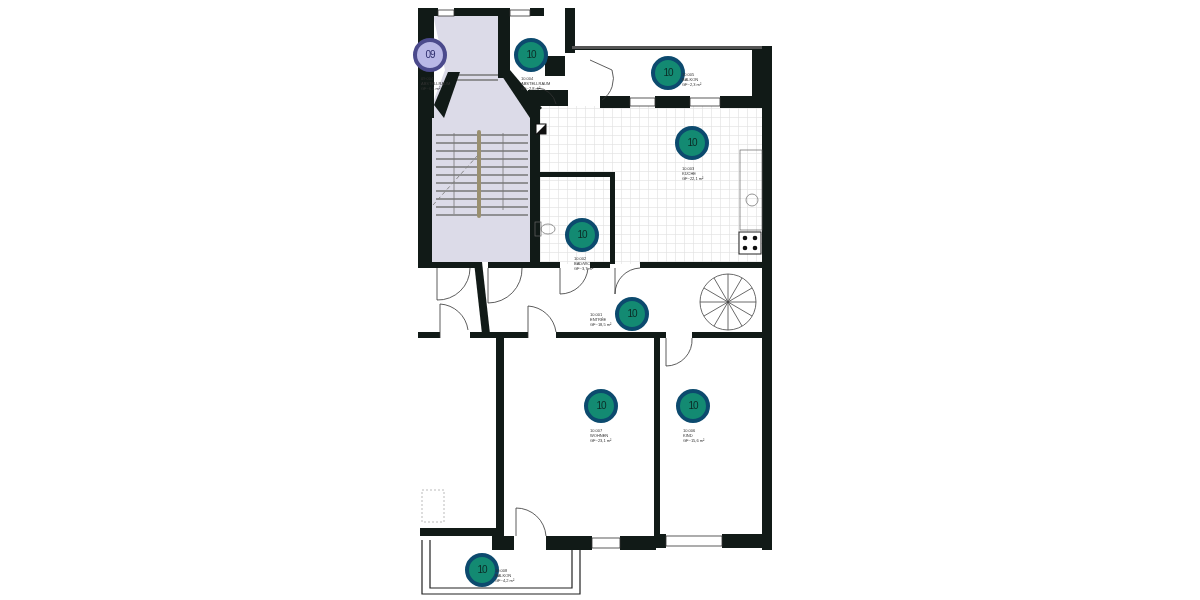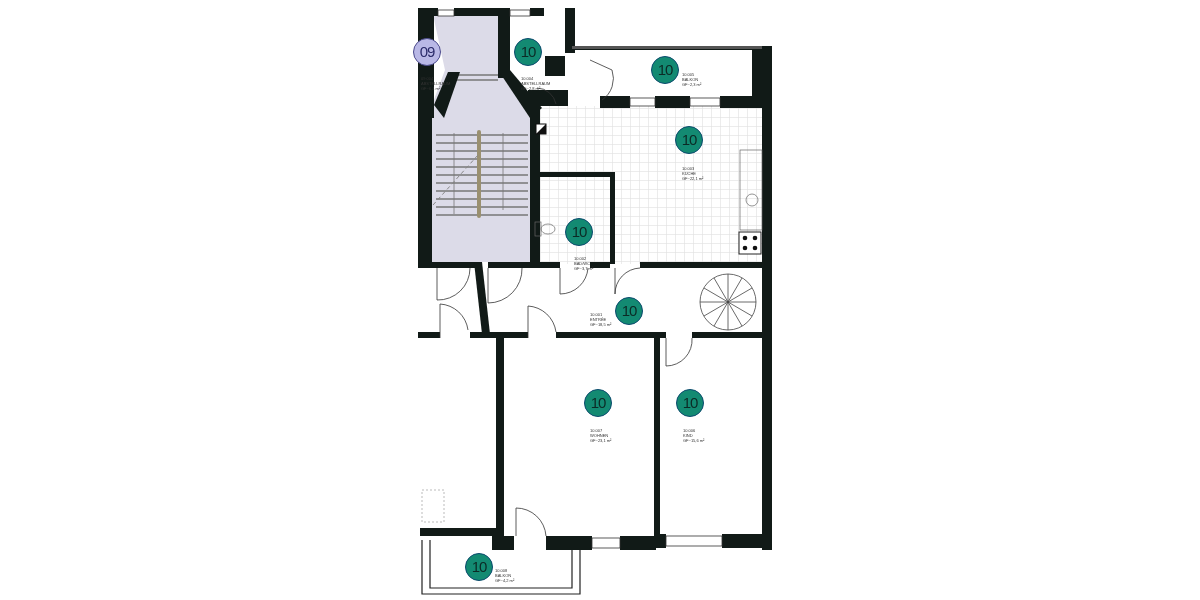"09" .badge { border: 1px solid #0c4a6e -> 4px solid #0c4a6e; font-size: 15px -> 10px }
